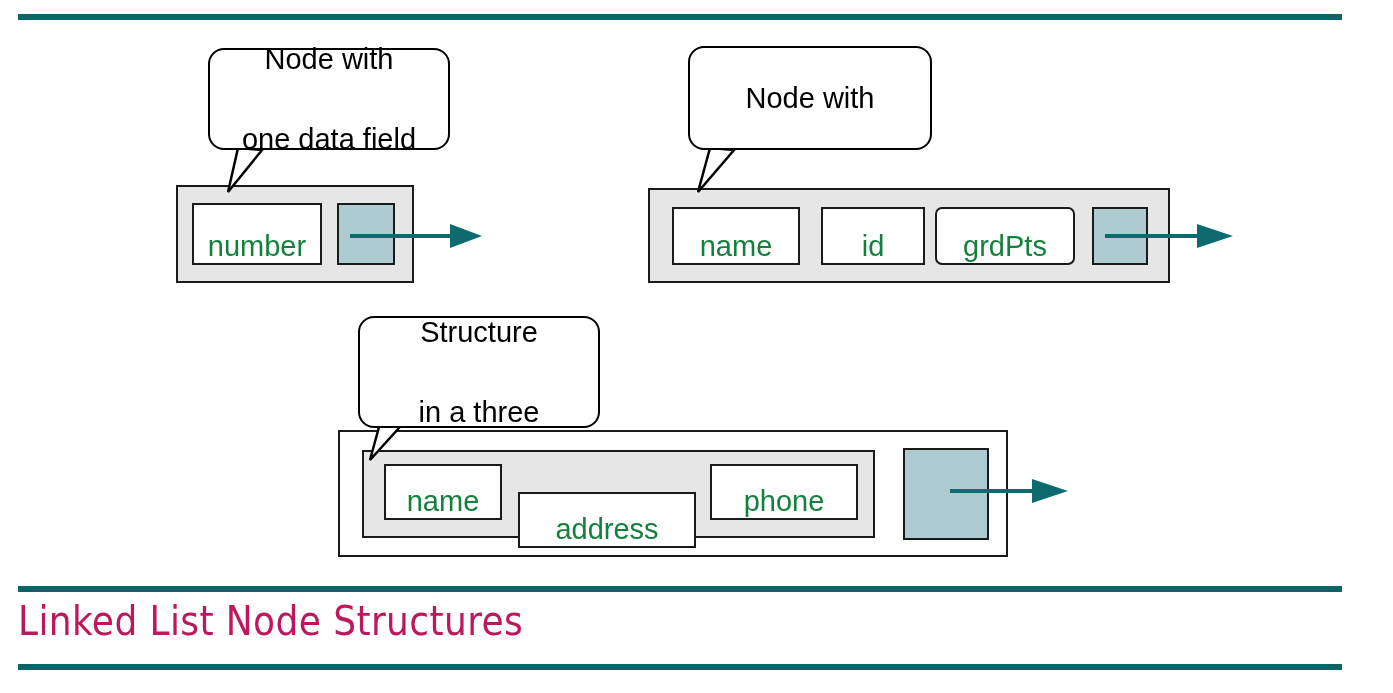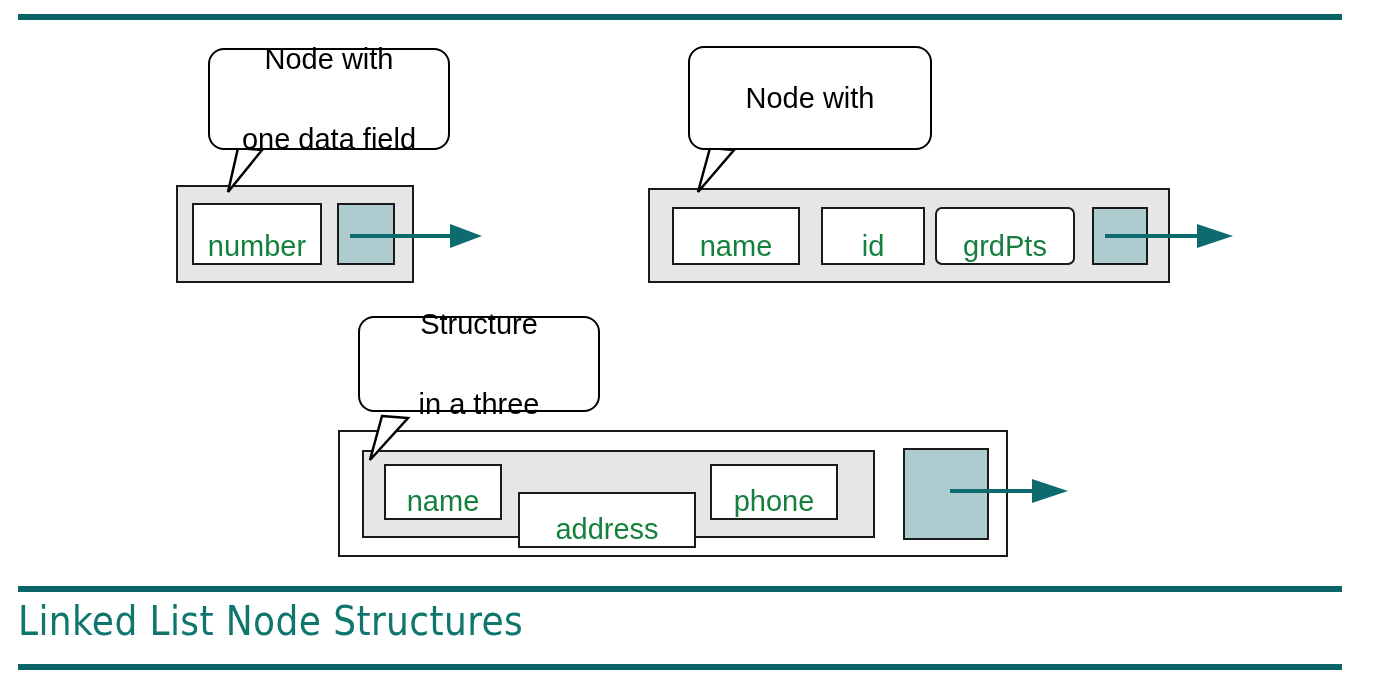"Structure" div.callout { height: 96px -> 112px }
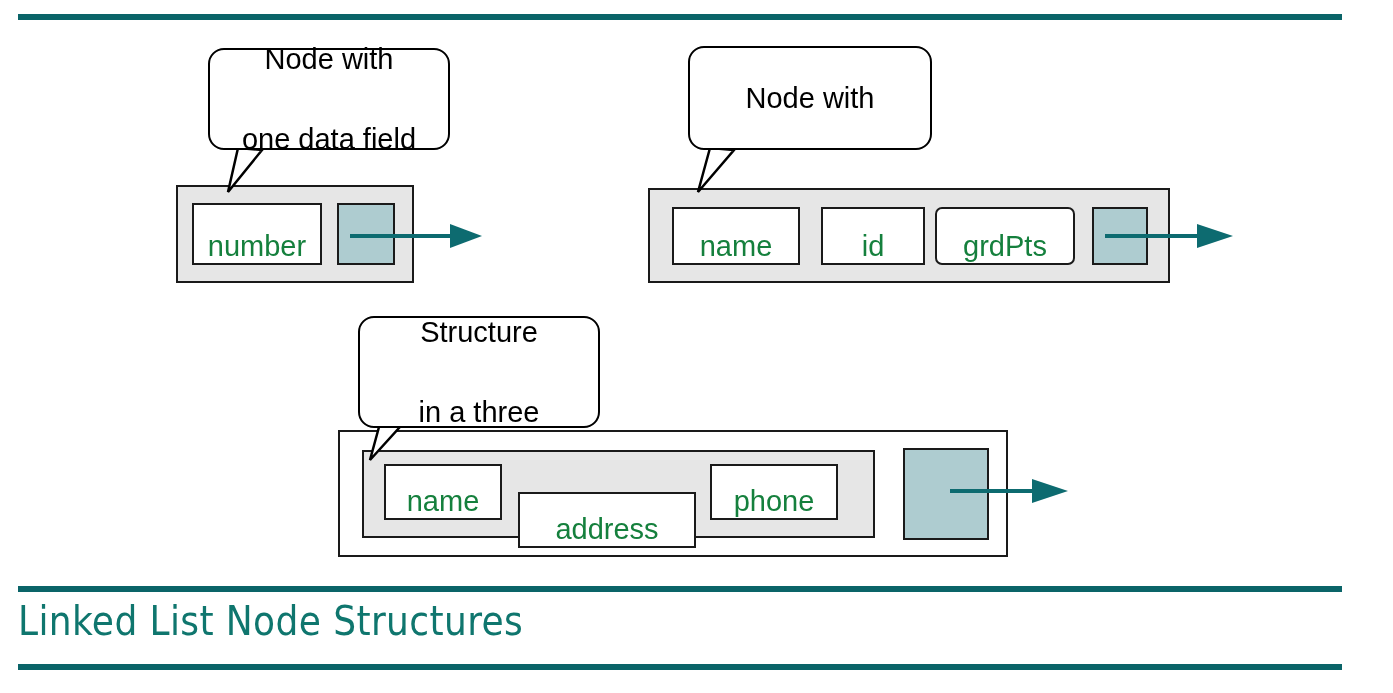"phone" div.field { width: 128px -> 148px }
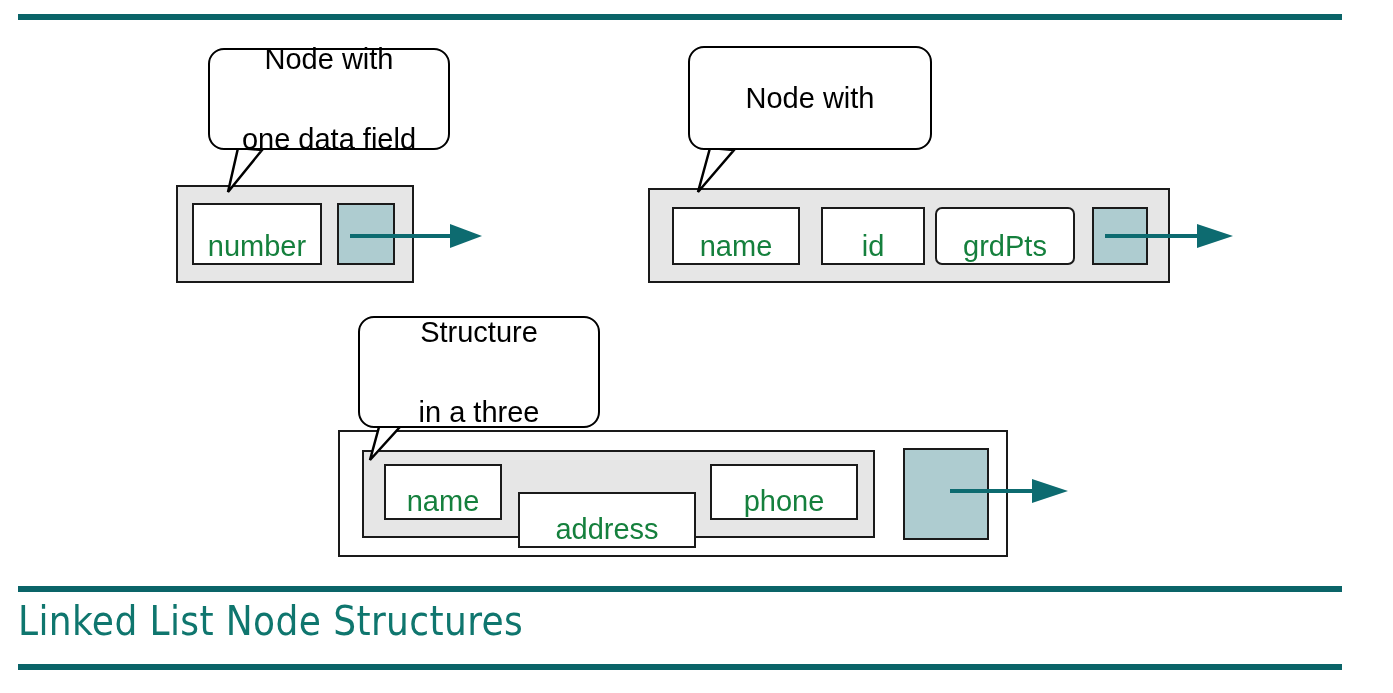"Linked List Node Structures" #page-title { color: #0f766e -> #be185d }
